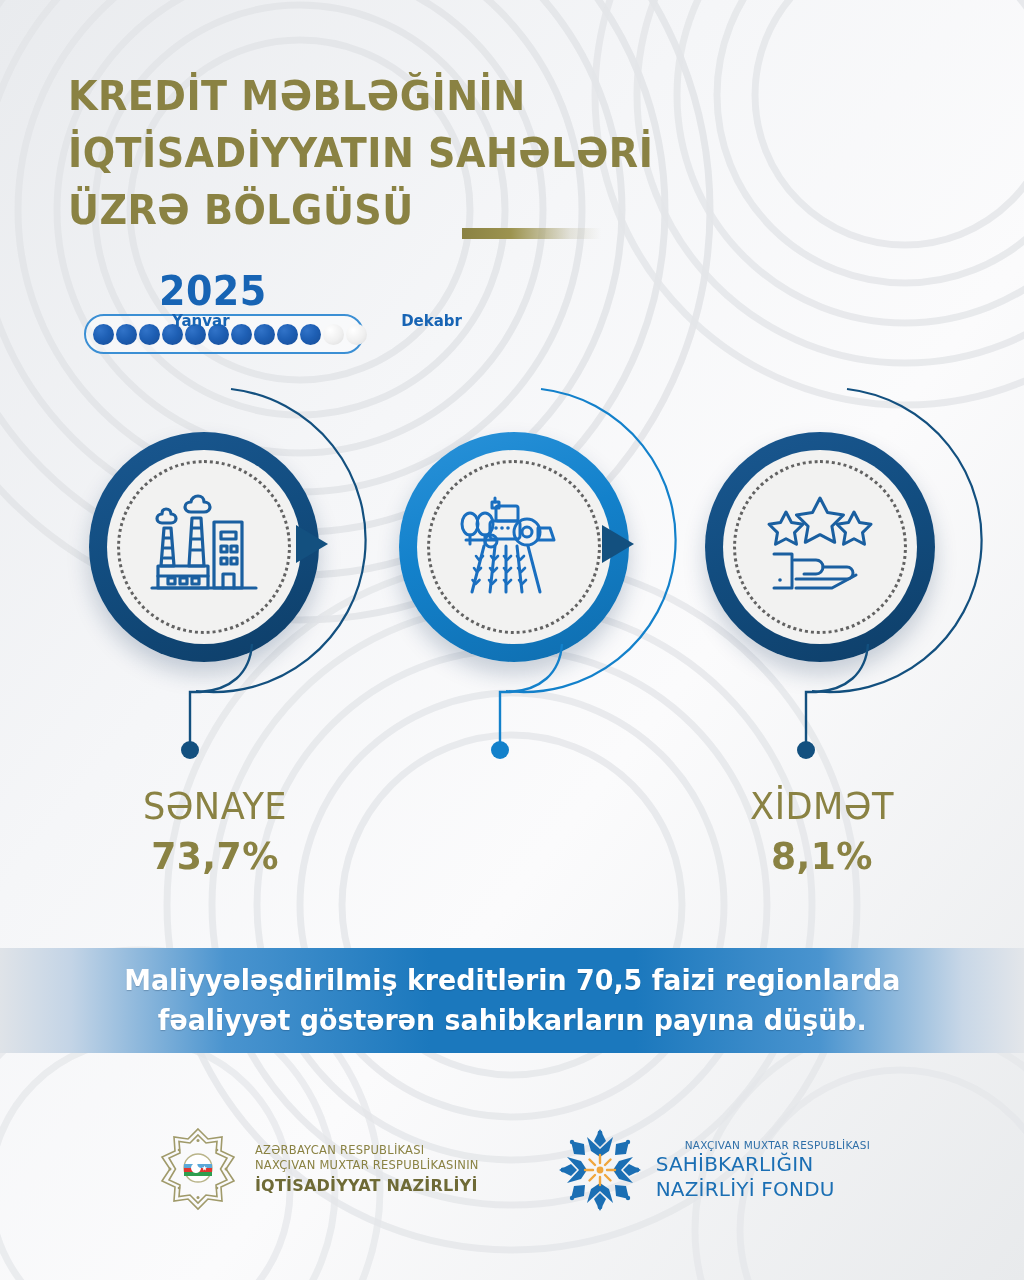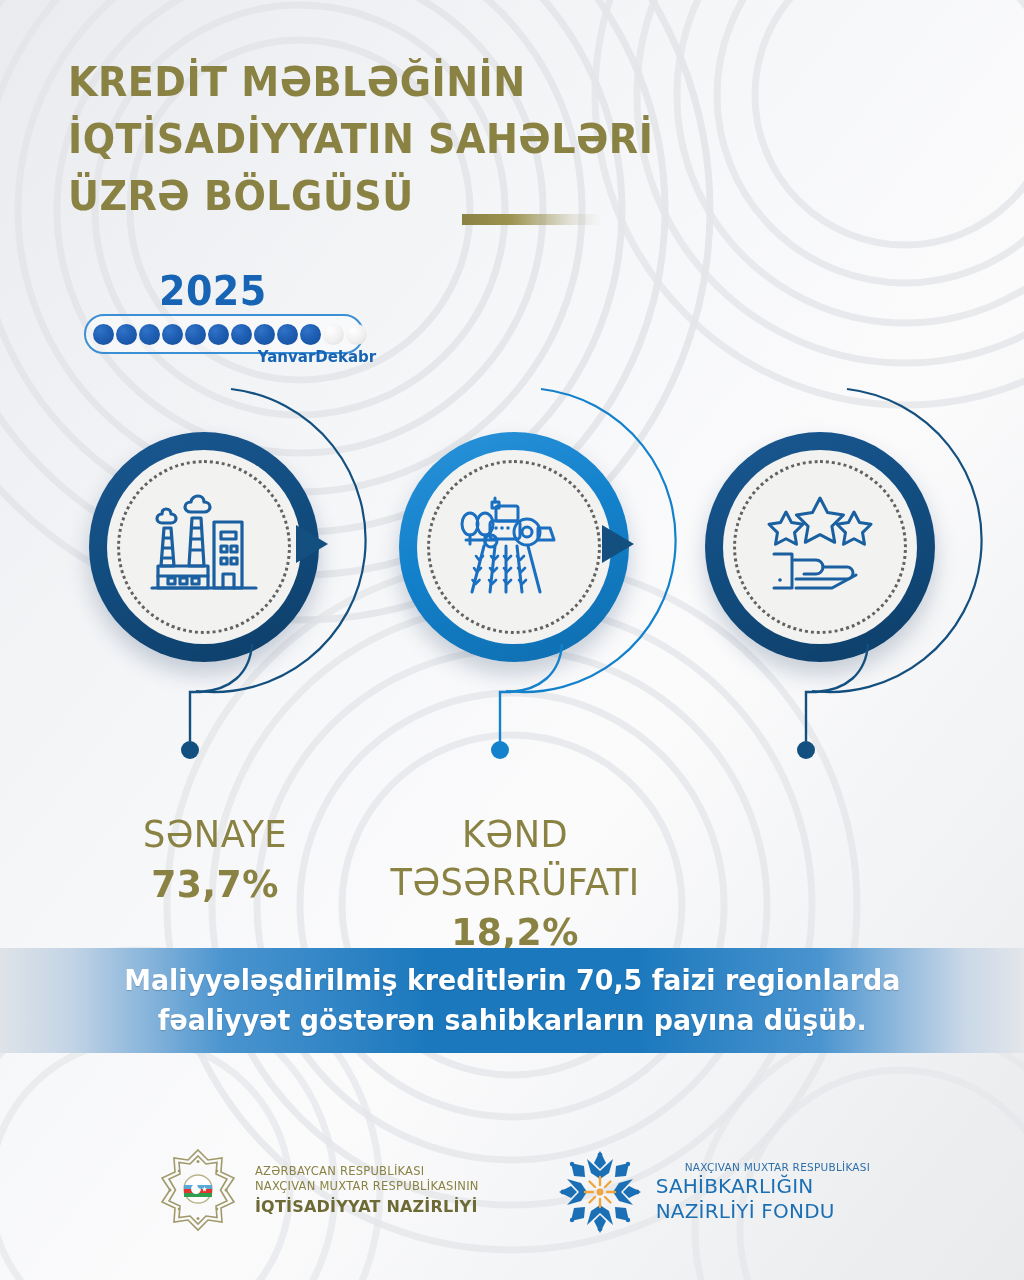"KREDİT MƏBLƏĞİNİN" .title-block { top: 54px -> 68px }
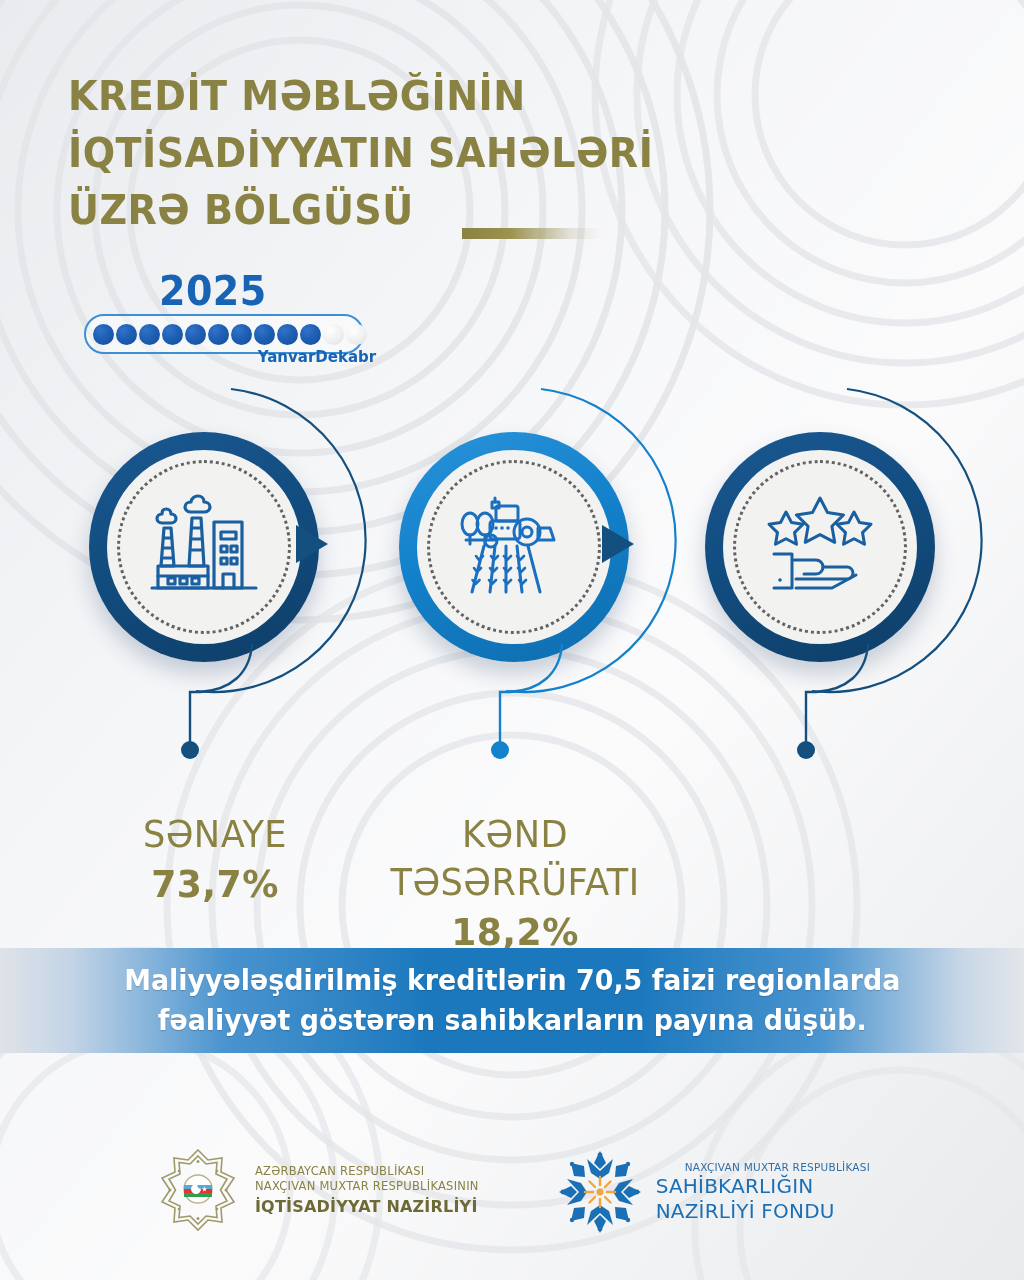"Yanvar" .month-labels { justify-content: center -> space-between; margin-top: 36px -> none }
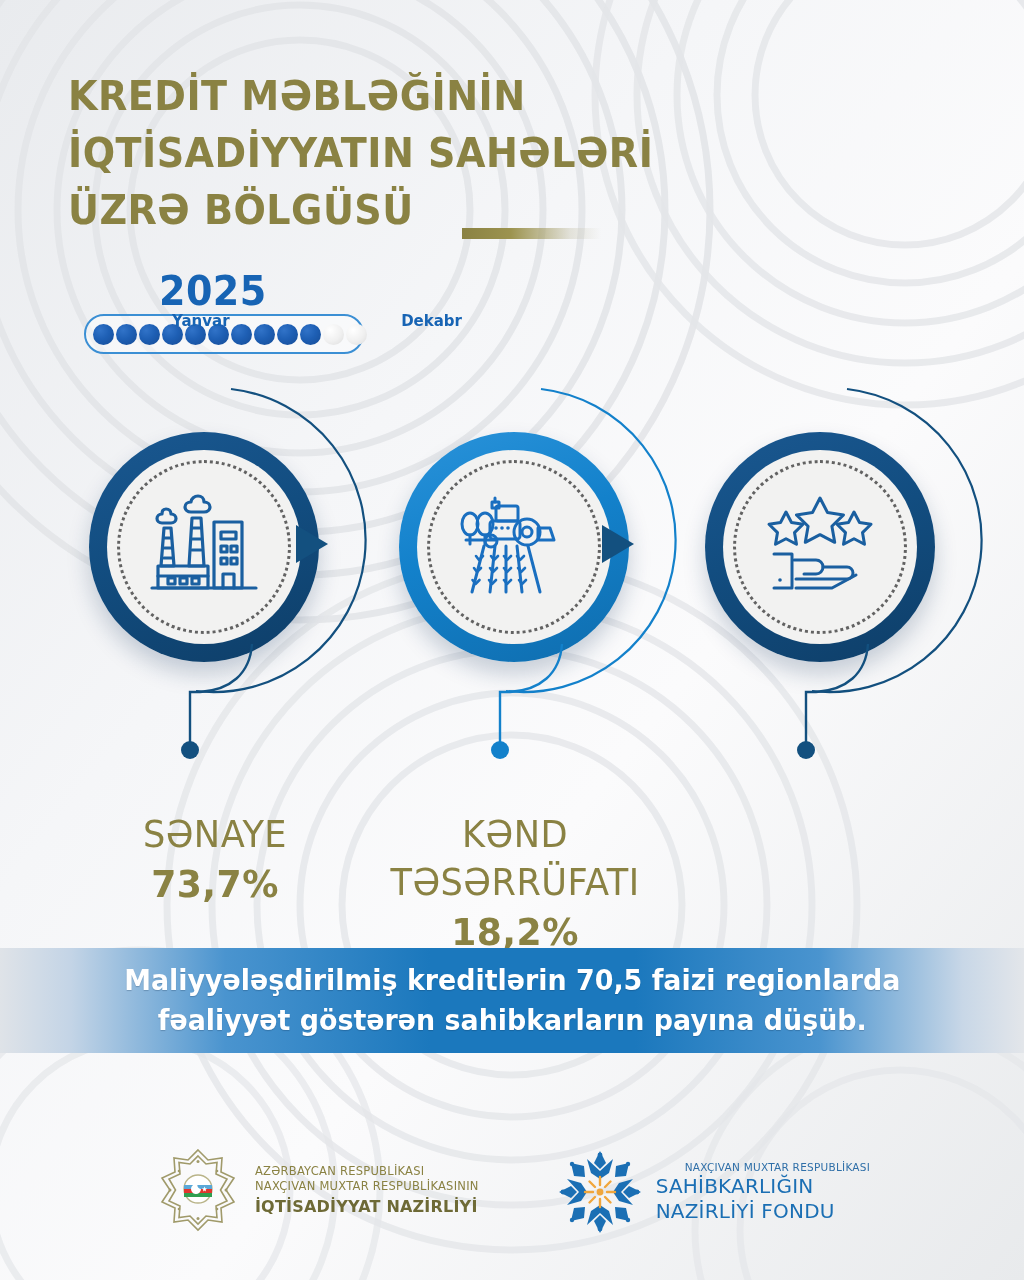"SƏNAYE" .lab { margin-top: 28px -> none }
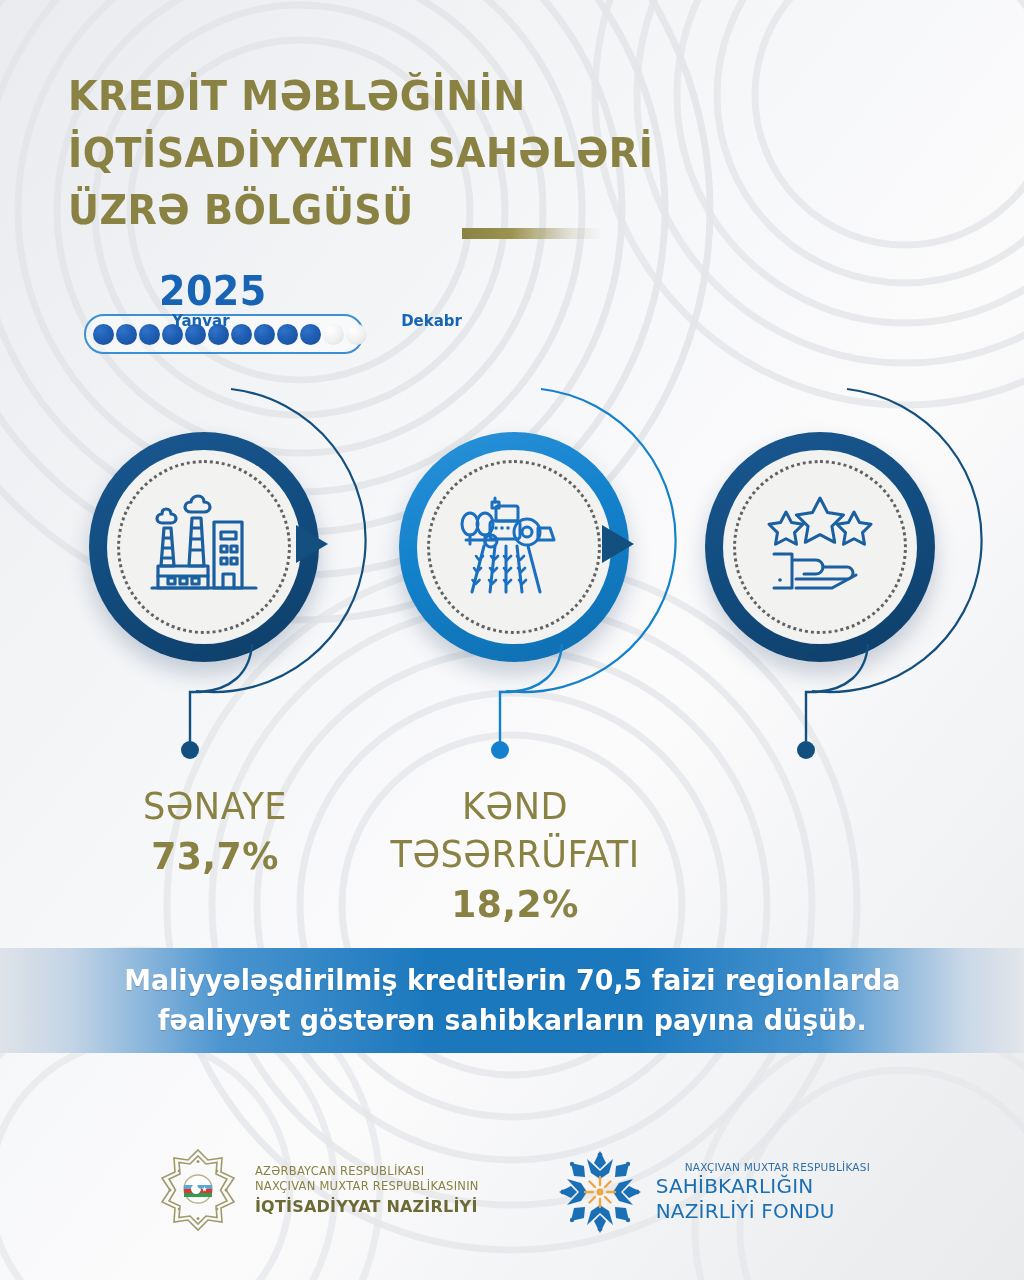"KƏND TƏSƏRRÜFATI" div.lab { html: <div> <div>KƏND TƏSƏRRÜFATI</div> <div>18,2%</div> </div> -> none }
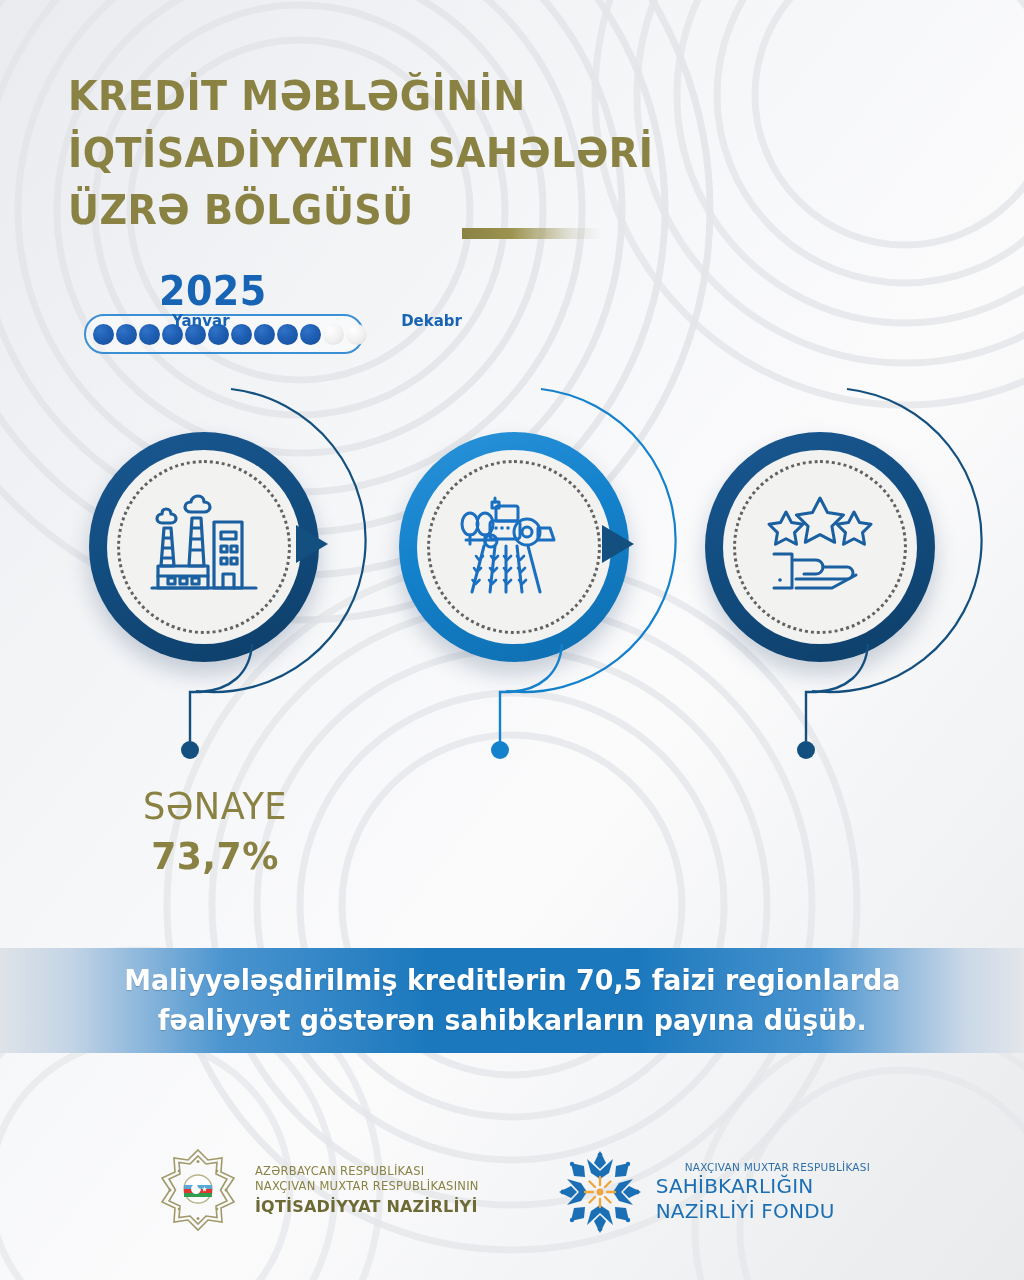"XİDMƏT" div.lab { html: none -> <div> <div>XİDMƏT</div> <div>8,1%</div> </div> }
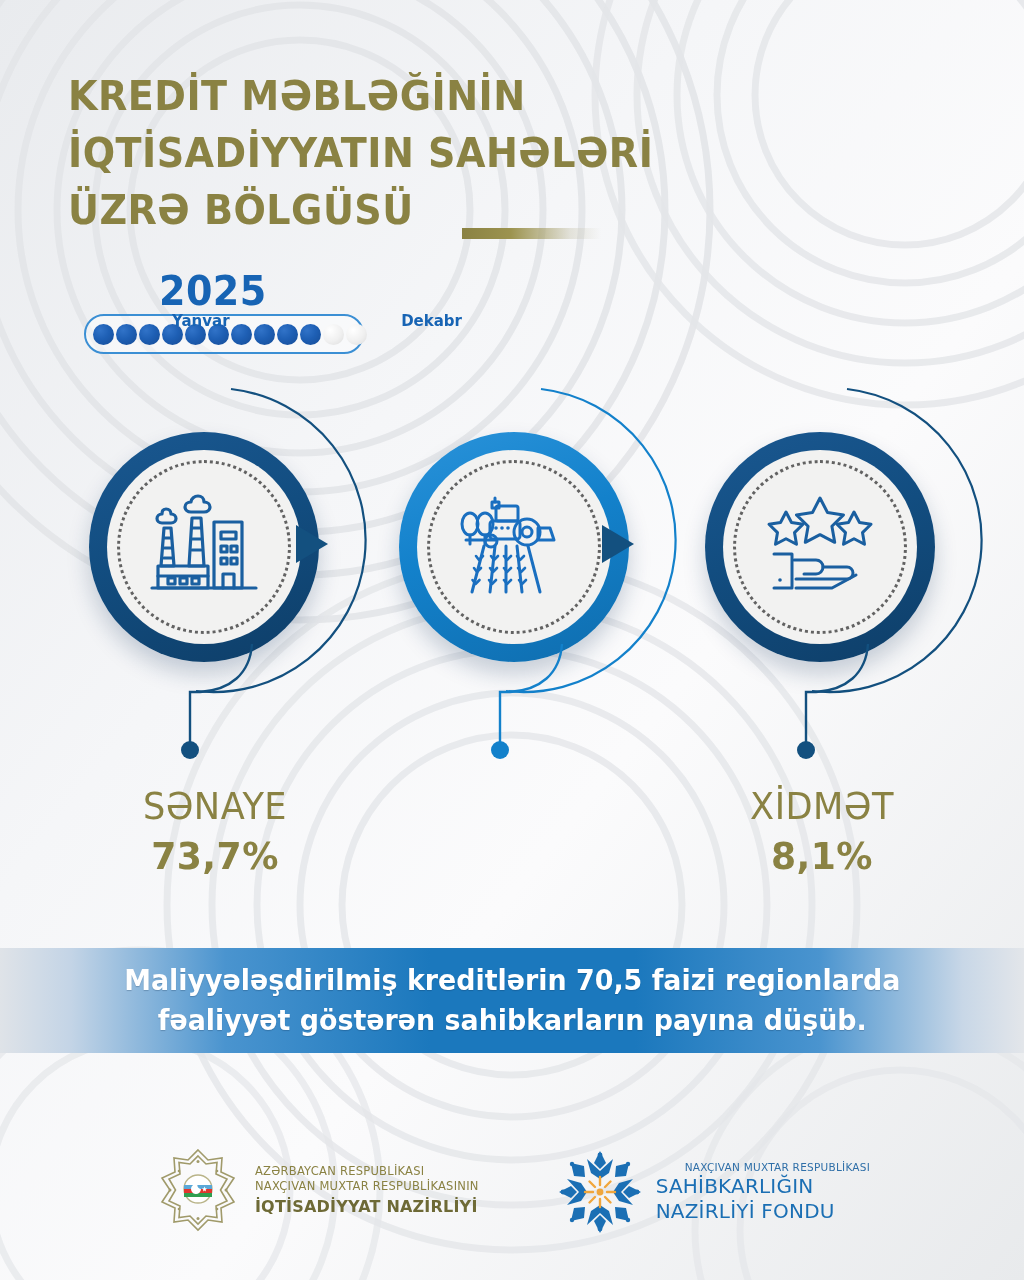"AZƏRBAYCAN RESPUBLİKASI" .footer { align-items: flex-end -> center }
